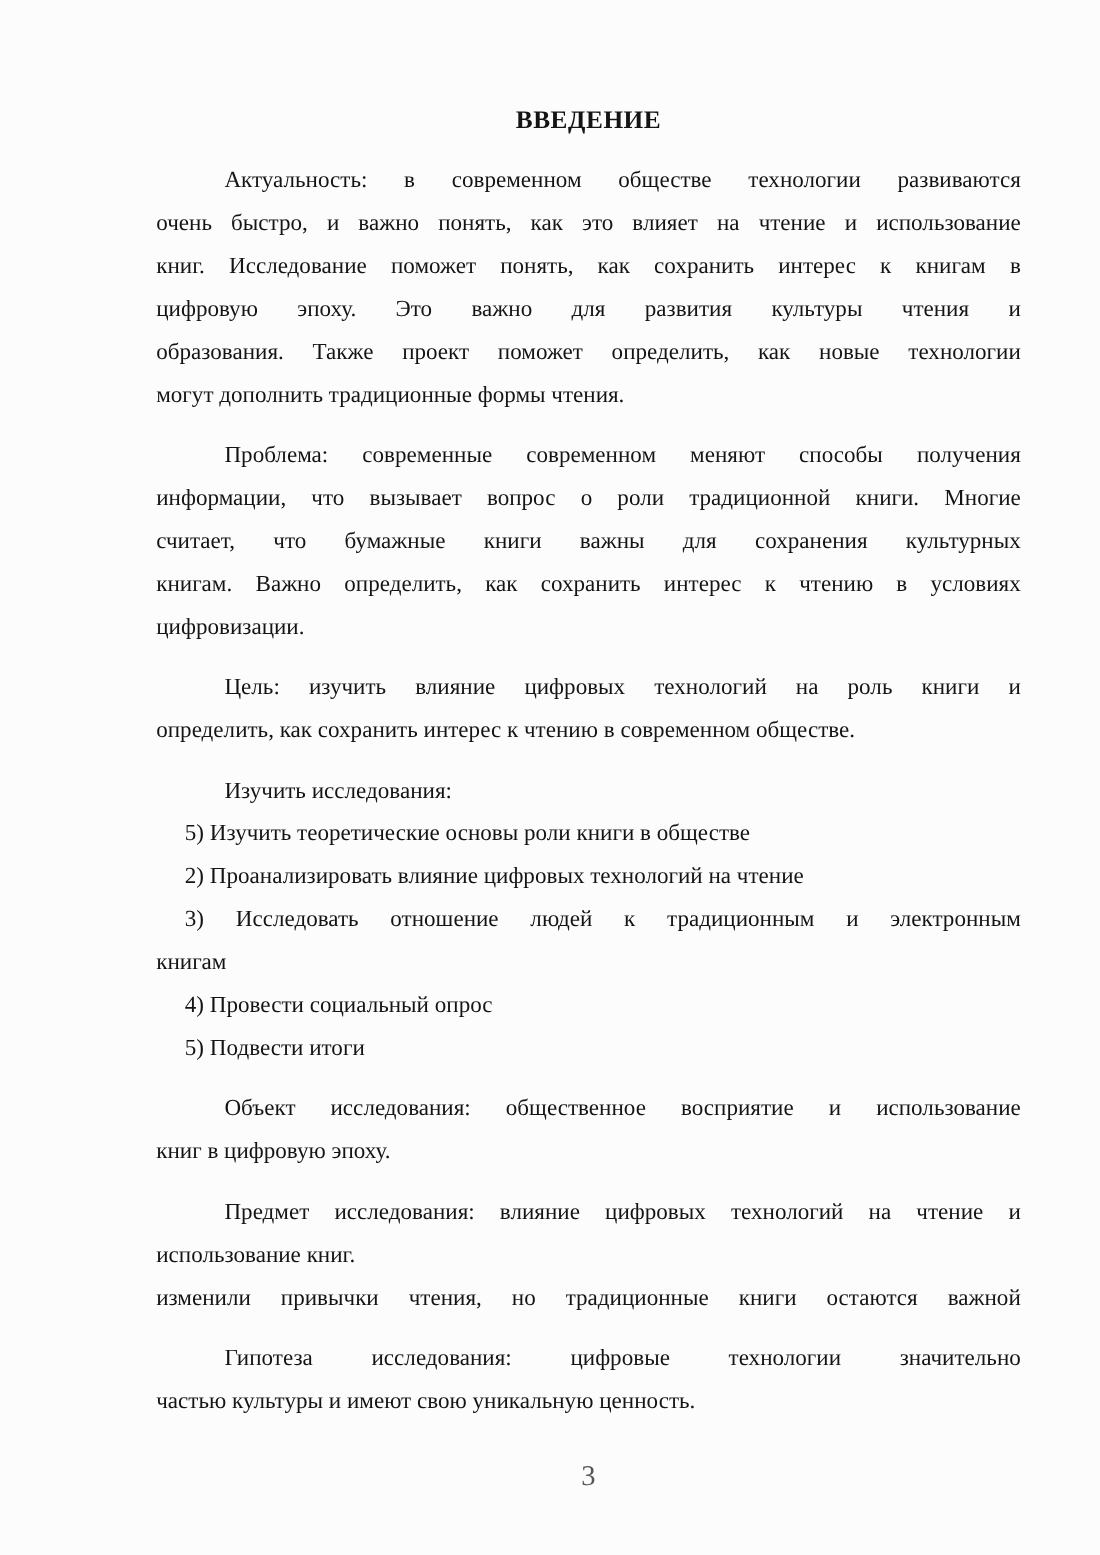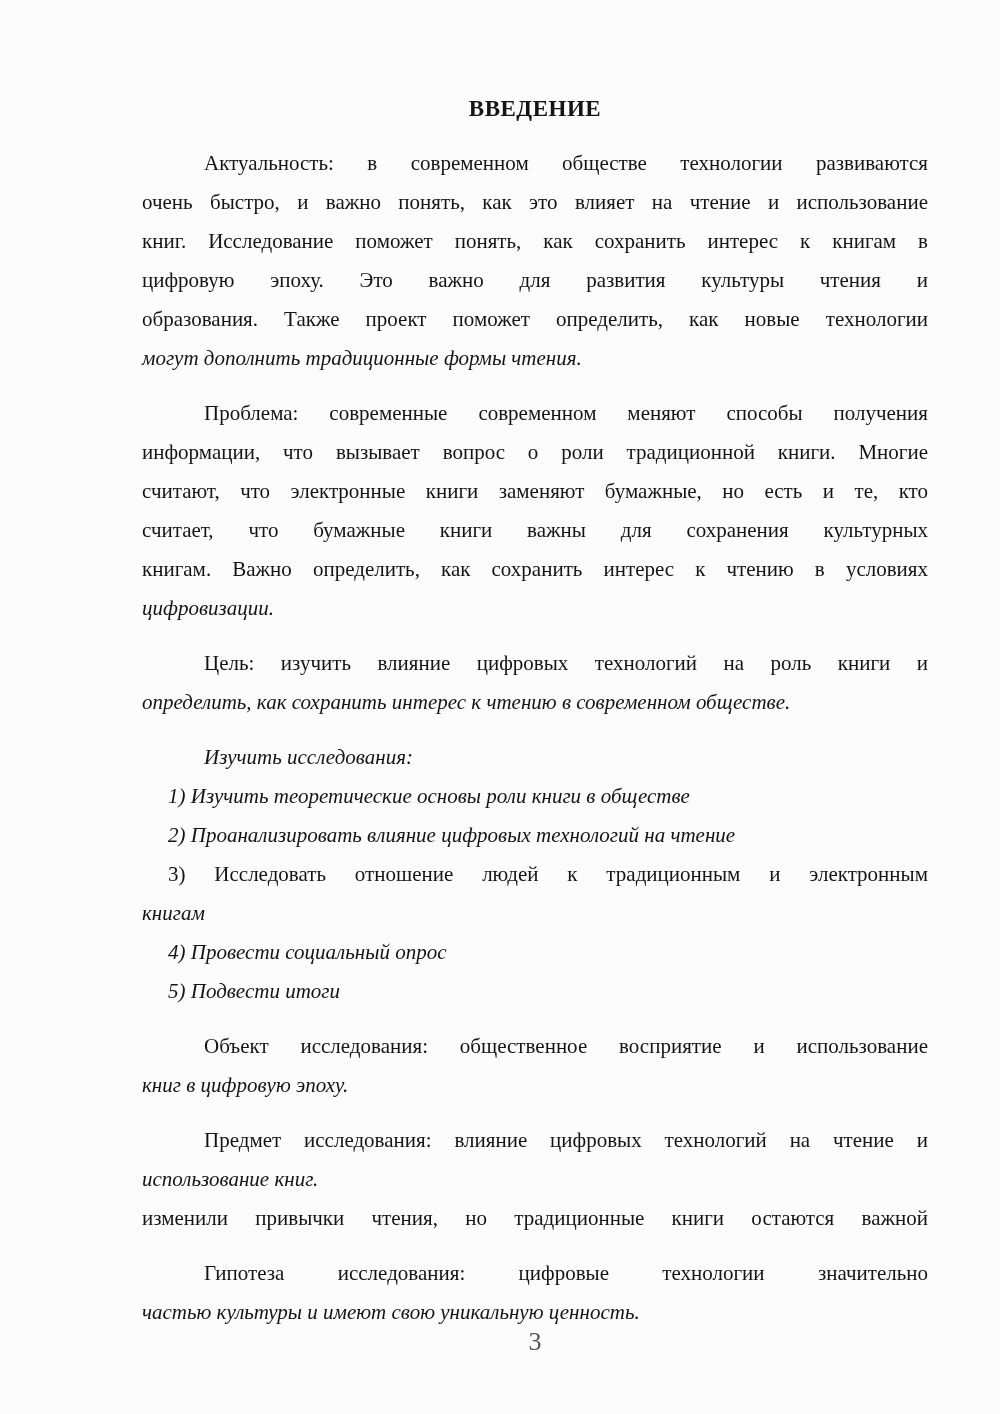"могут дополнить традиционные формы" .line.last { font-style: italic -> none }
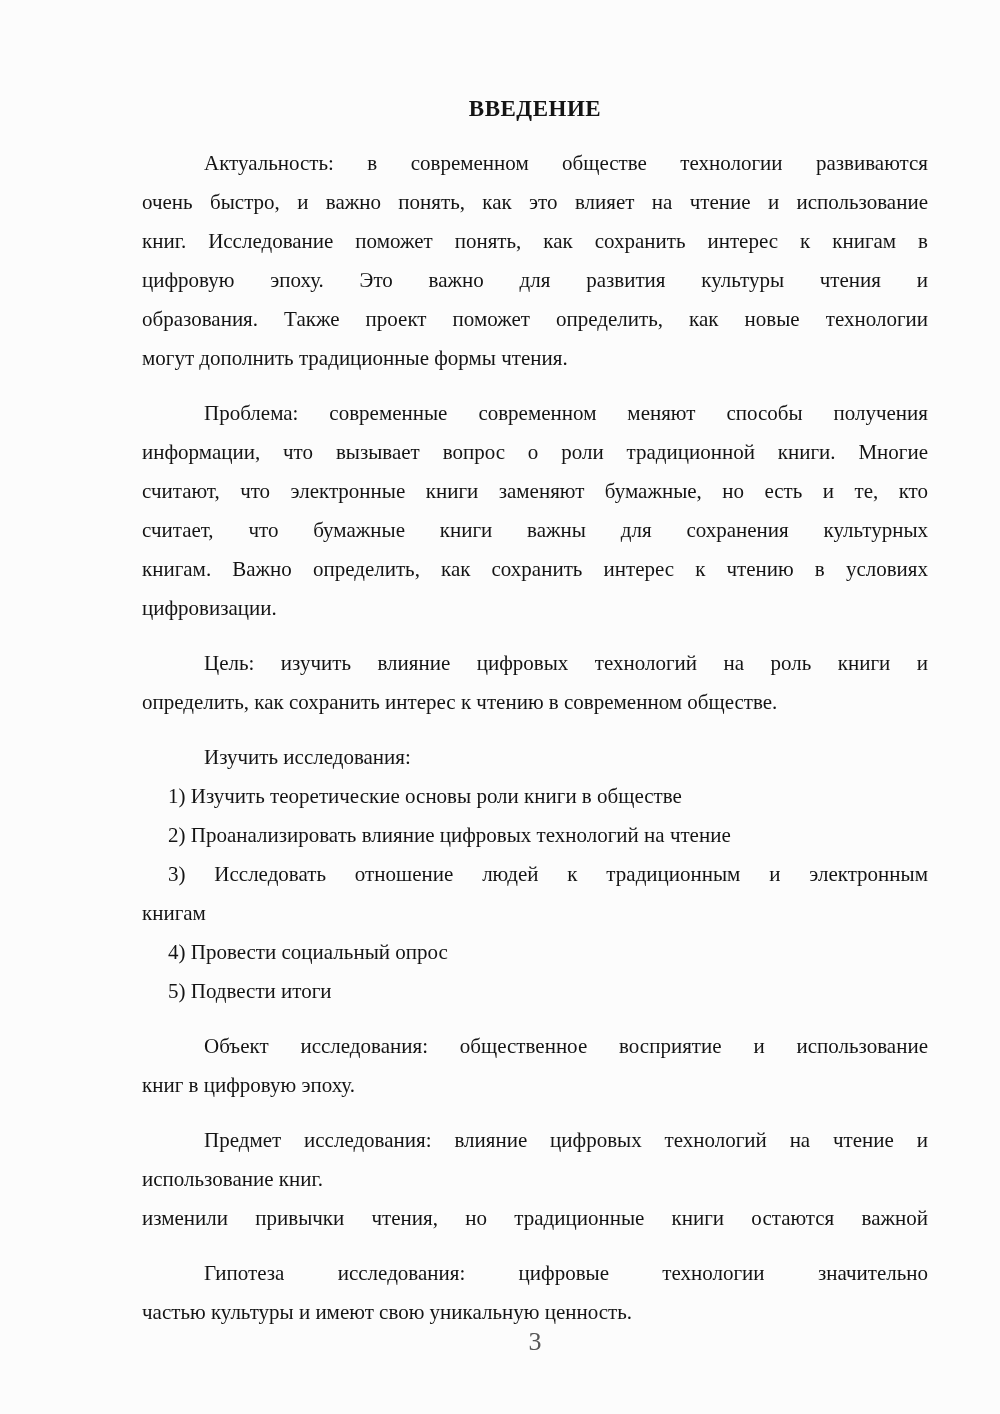"считают, что электронные книги заменяют" div.line { html: <div>считают, что электронные книги заменяют бумажные, но есть и те, кто</div> -> none }
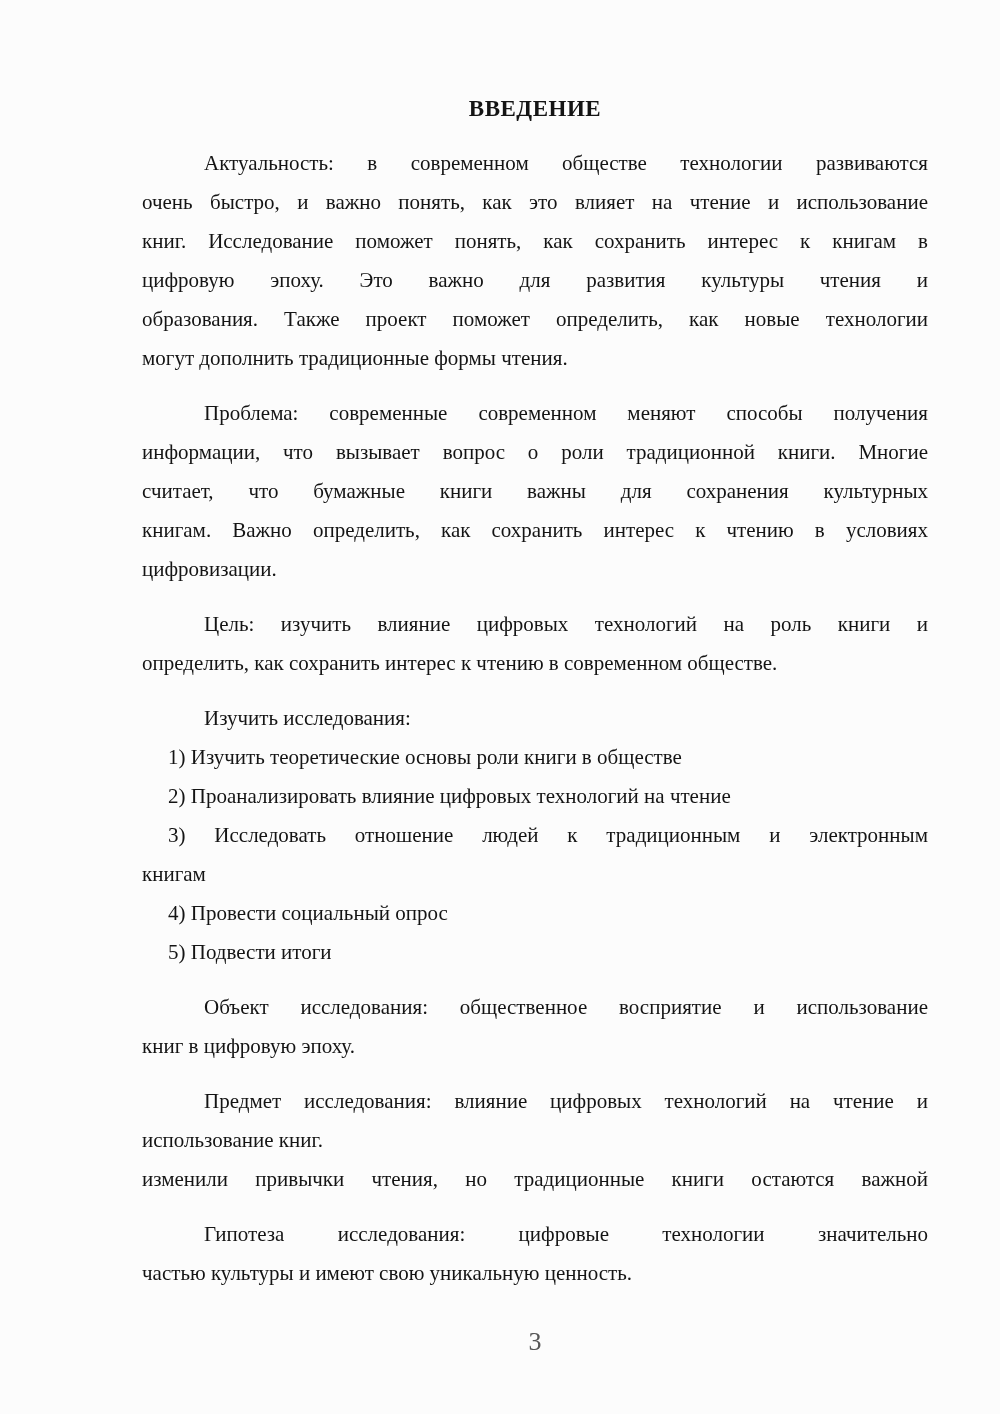"1) Изучить теоретические основы роли" div.line { text: 1 -> 5 }
